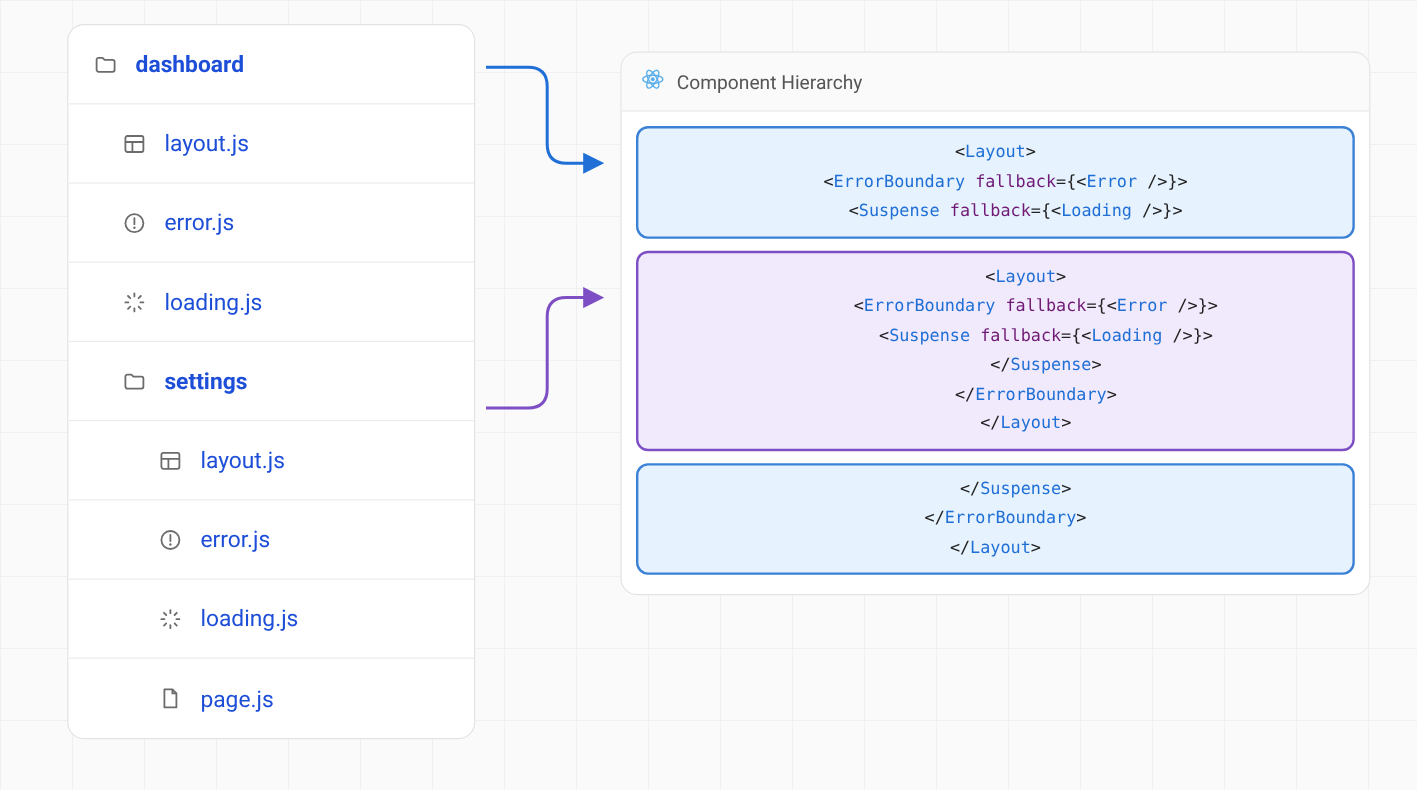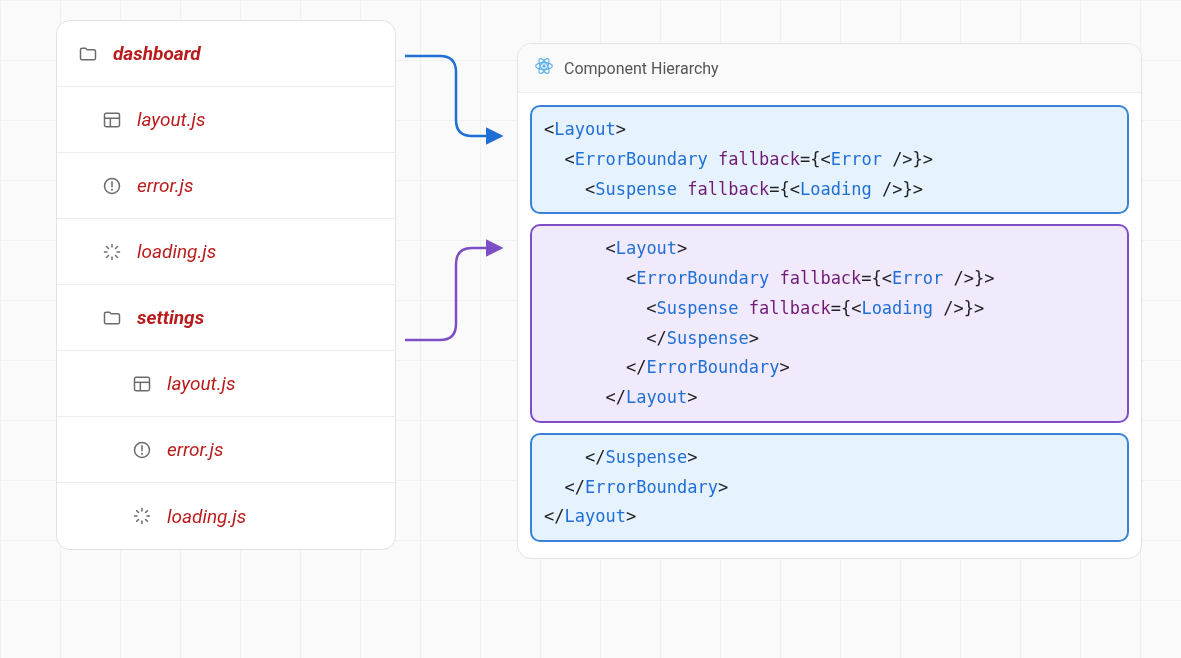"dashboard" .file-row .label { color: #b91c1c -> #1d4ed8; font-style: italic -> none }
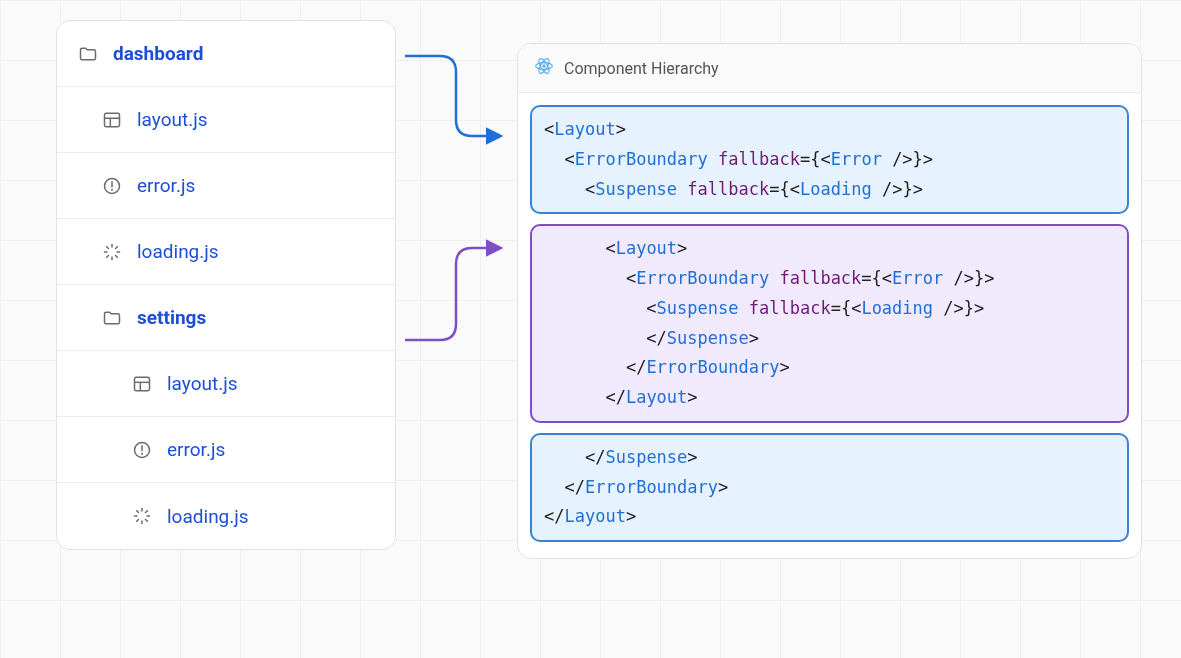"<Layout>" .code-line { font-size: 17px -> 14px; text-align: none -> center }
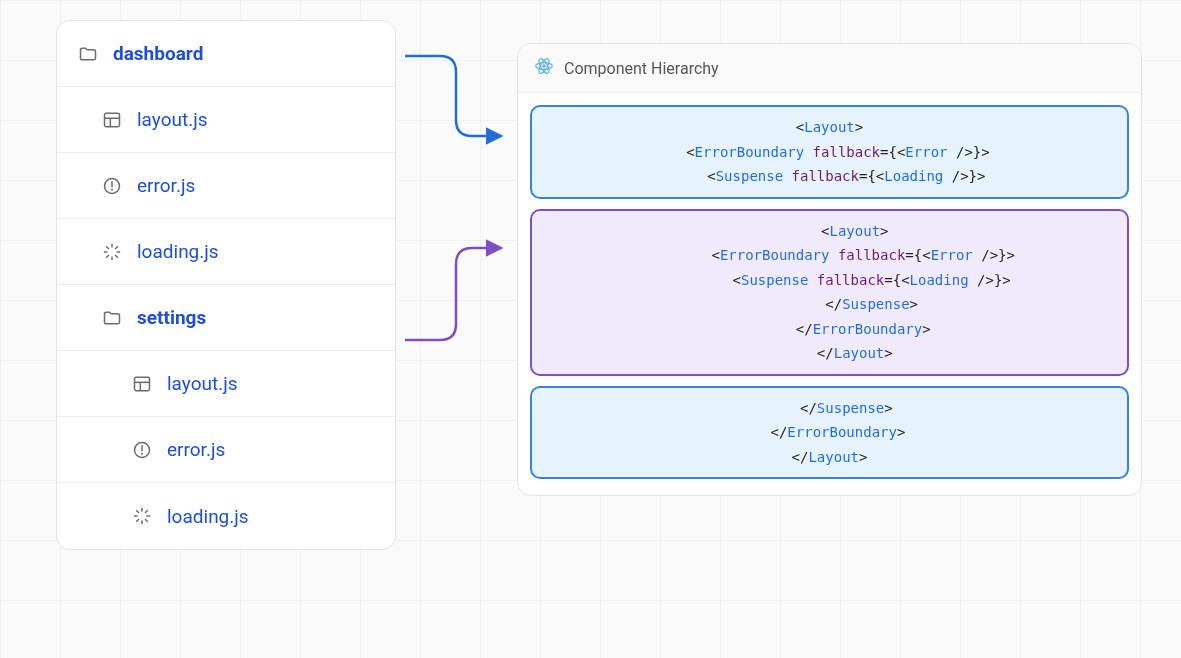"page.js" div.file-row { html: none -> <div> <span> <svg> <use></use> </svg> </span> <span>page.js</span> </div> }
